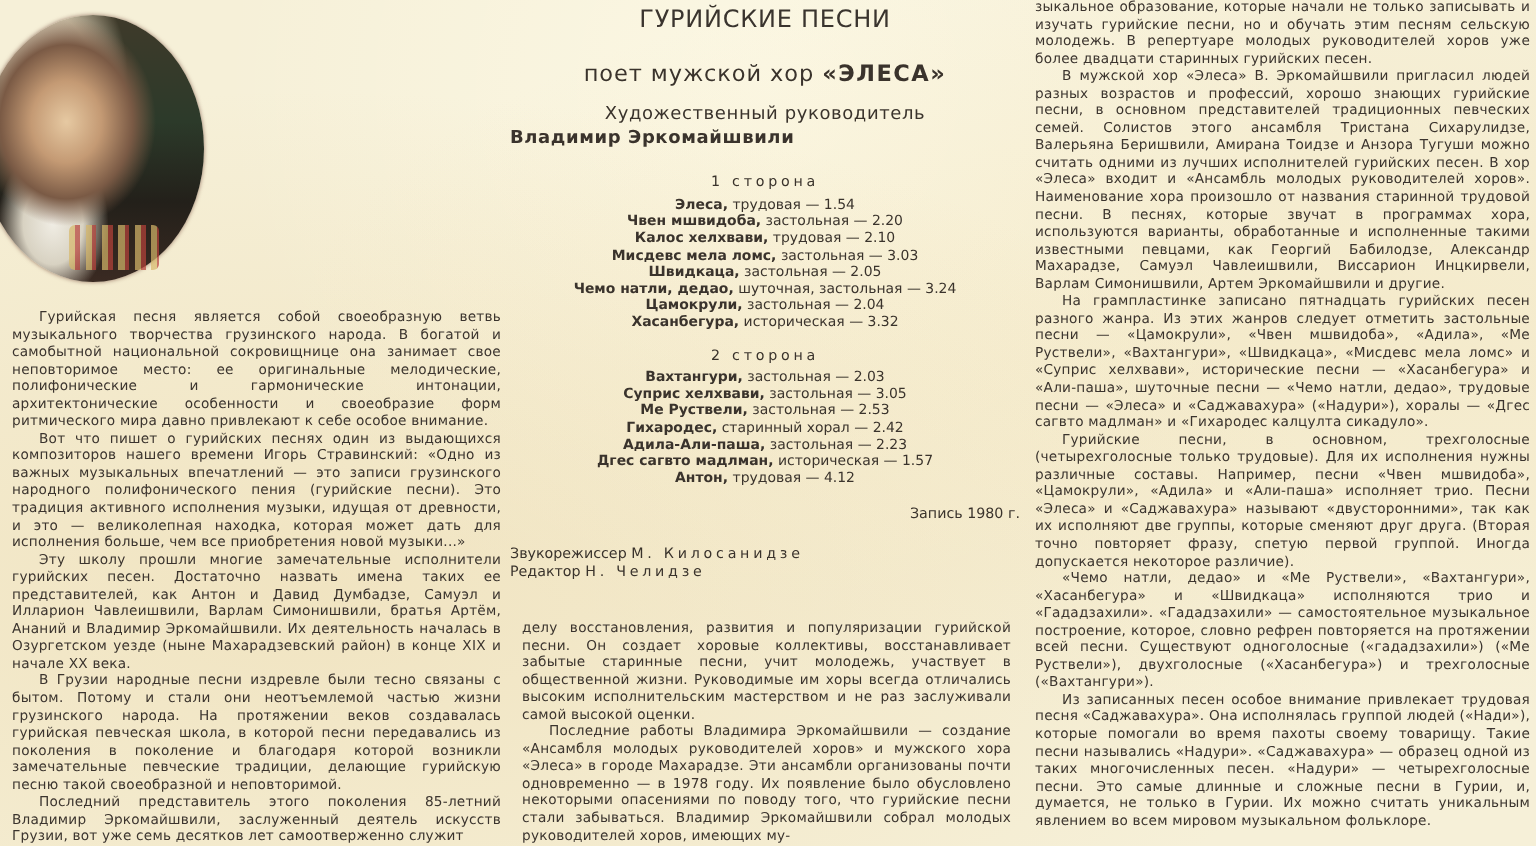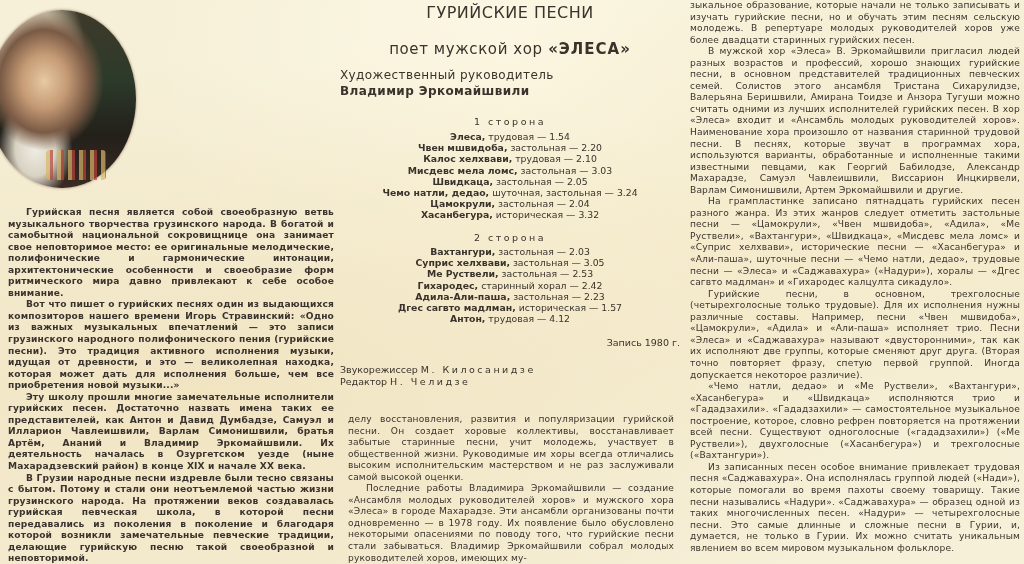"Художественный руководитель" .director-label { text-align: left -> center }
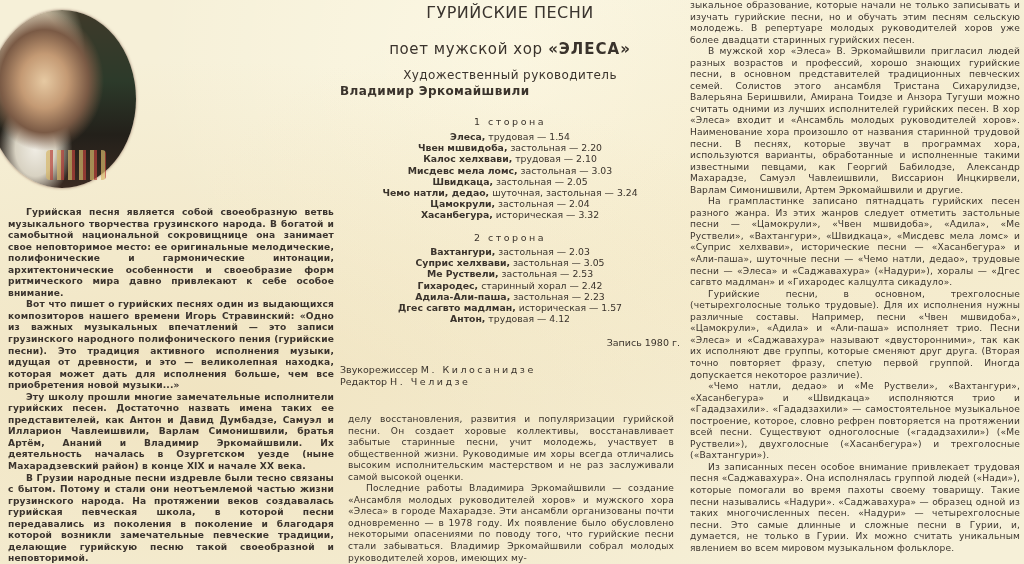"Гурийская песня является собой" .col-left { font-weight: bold -> none }
